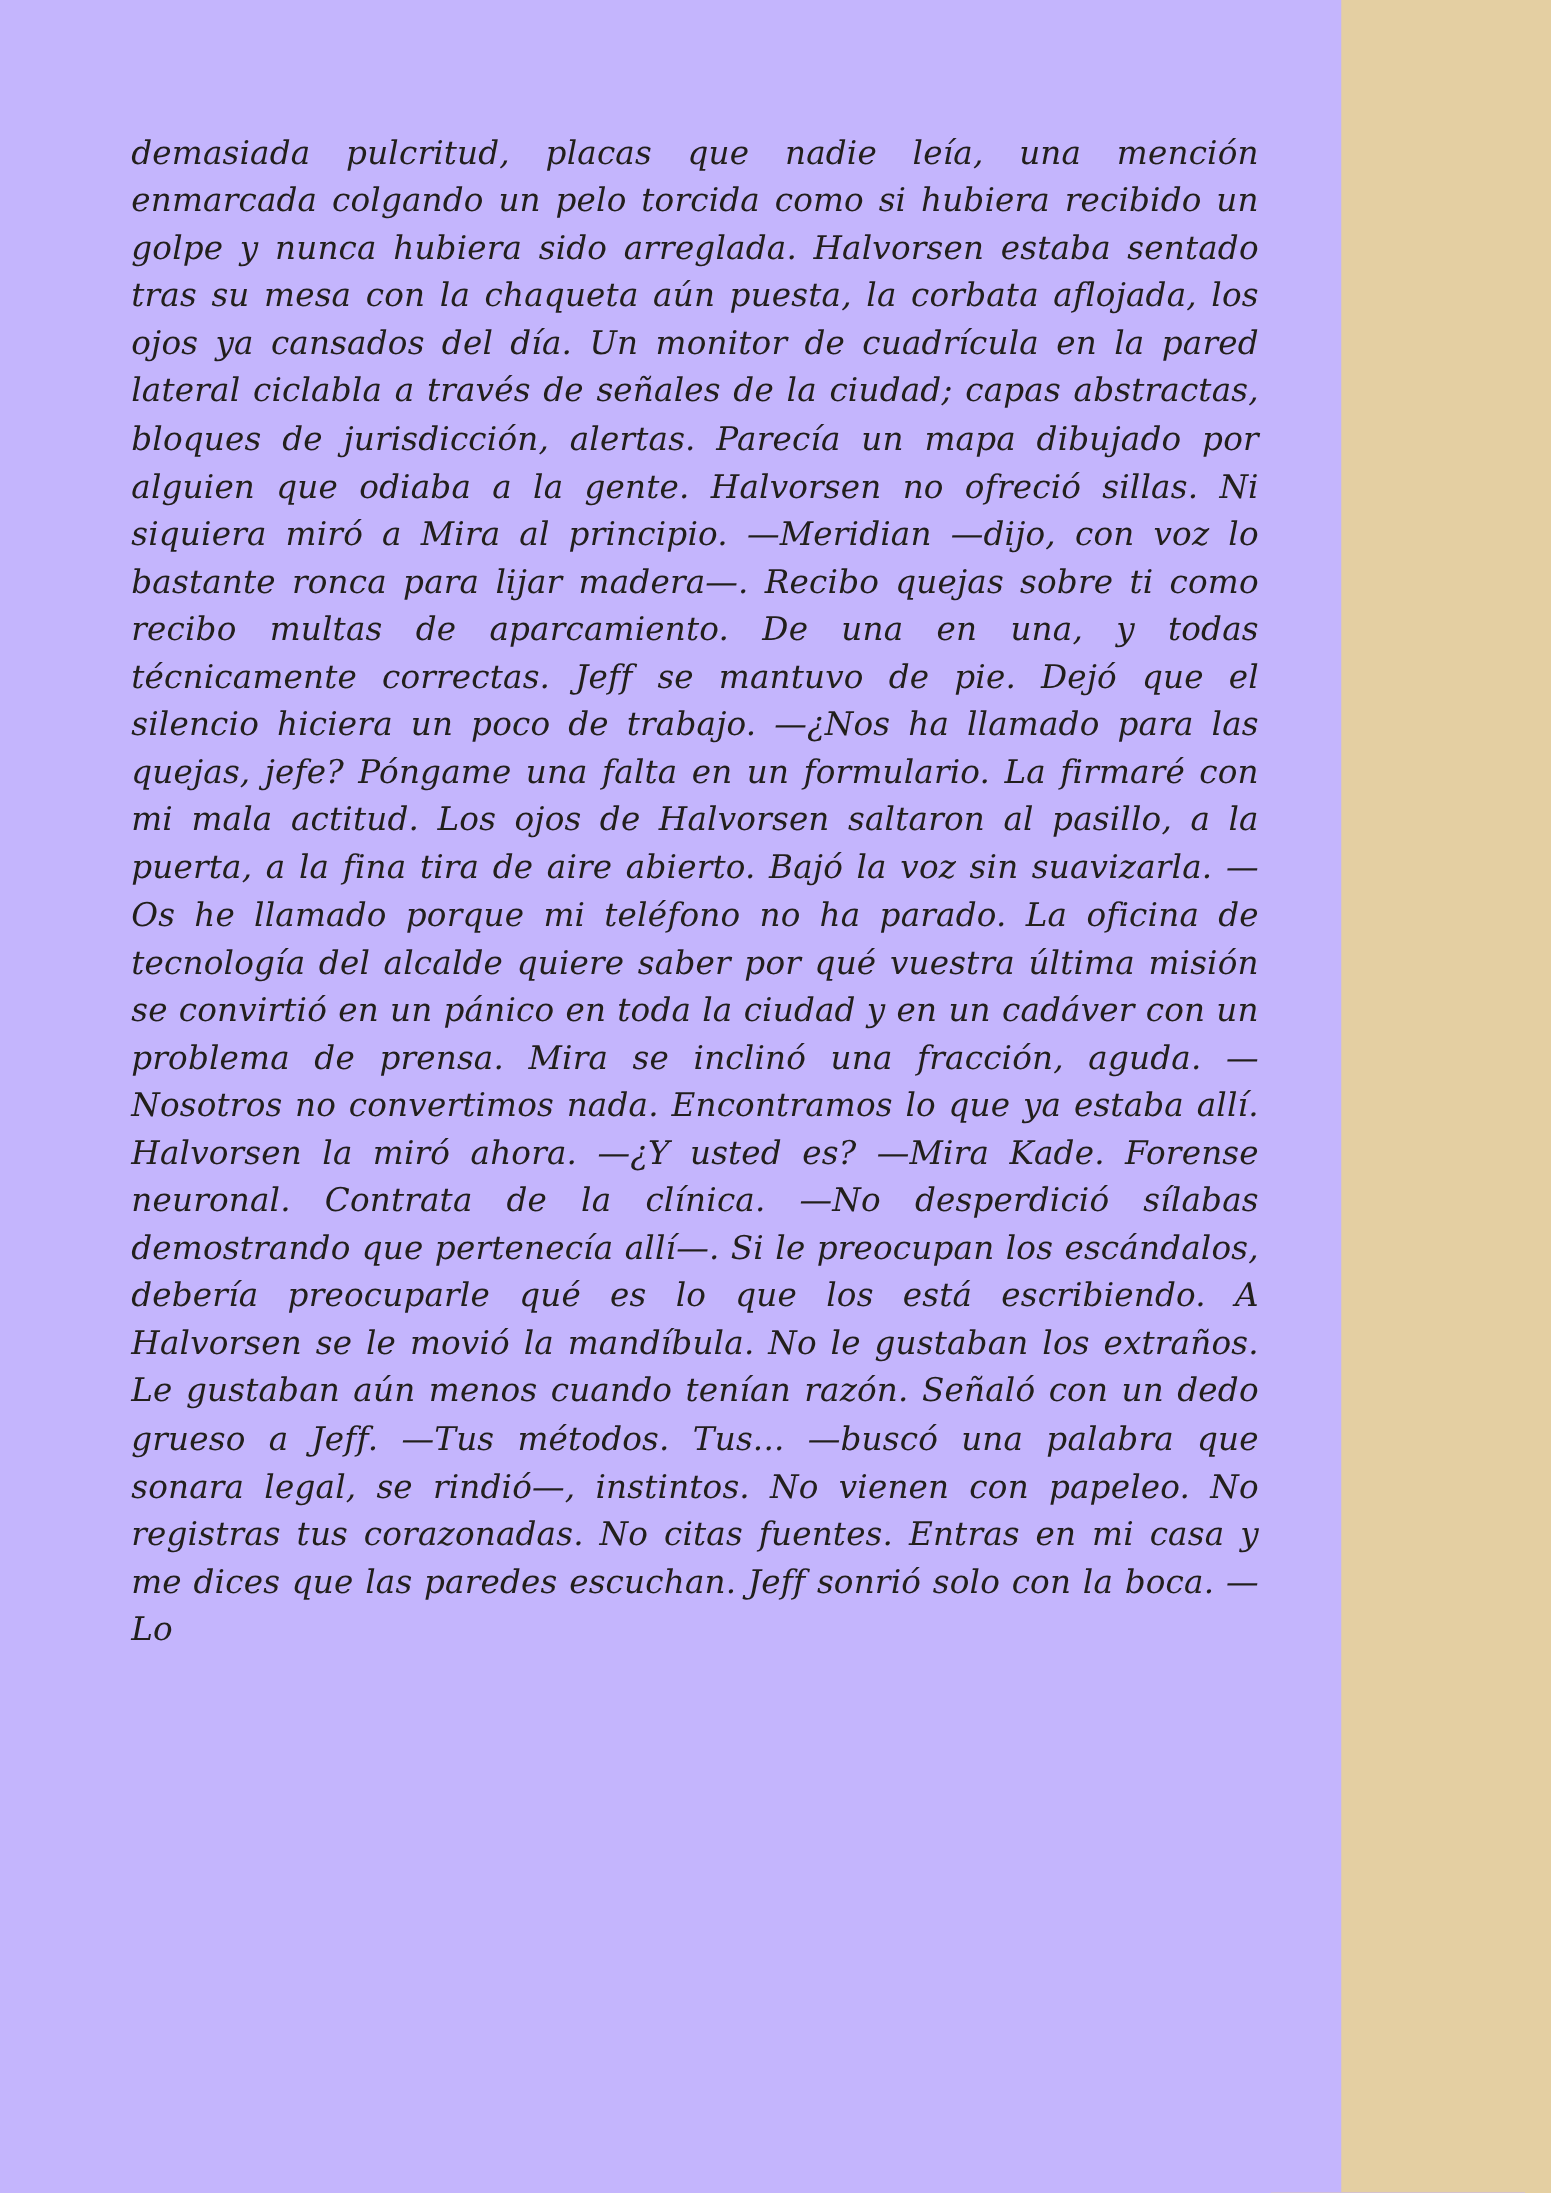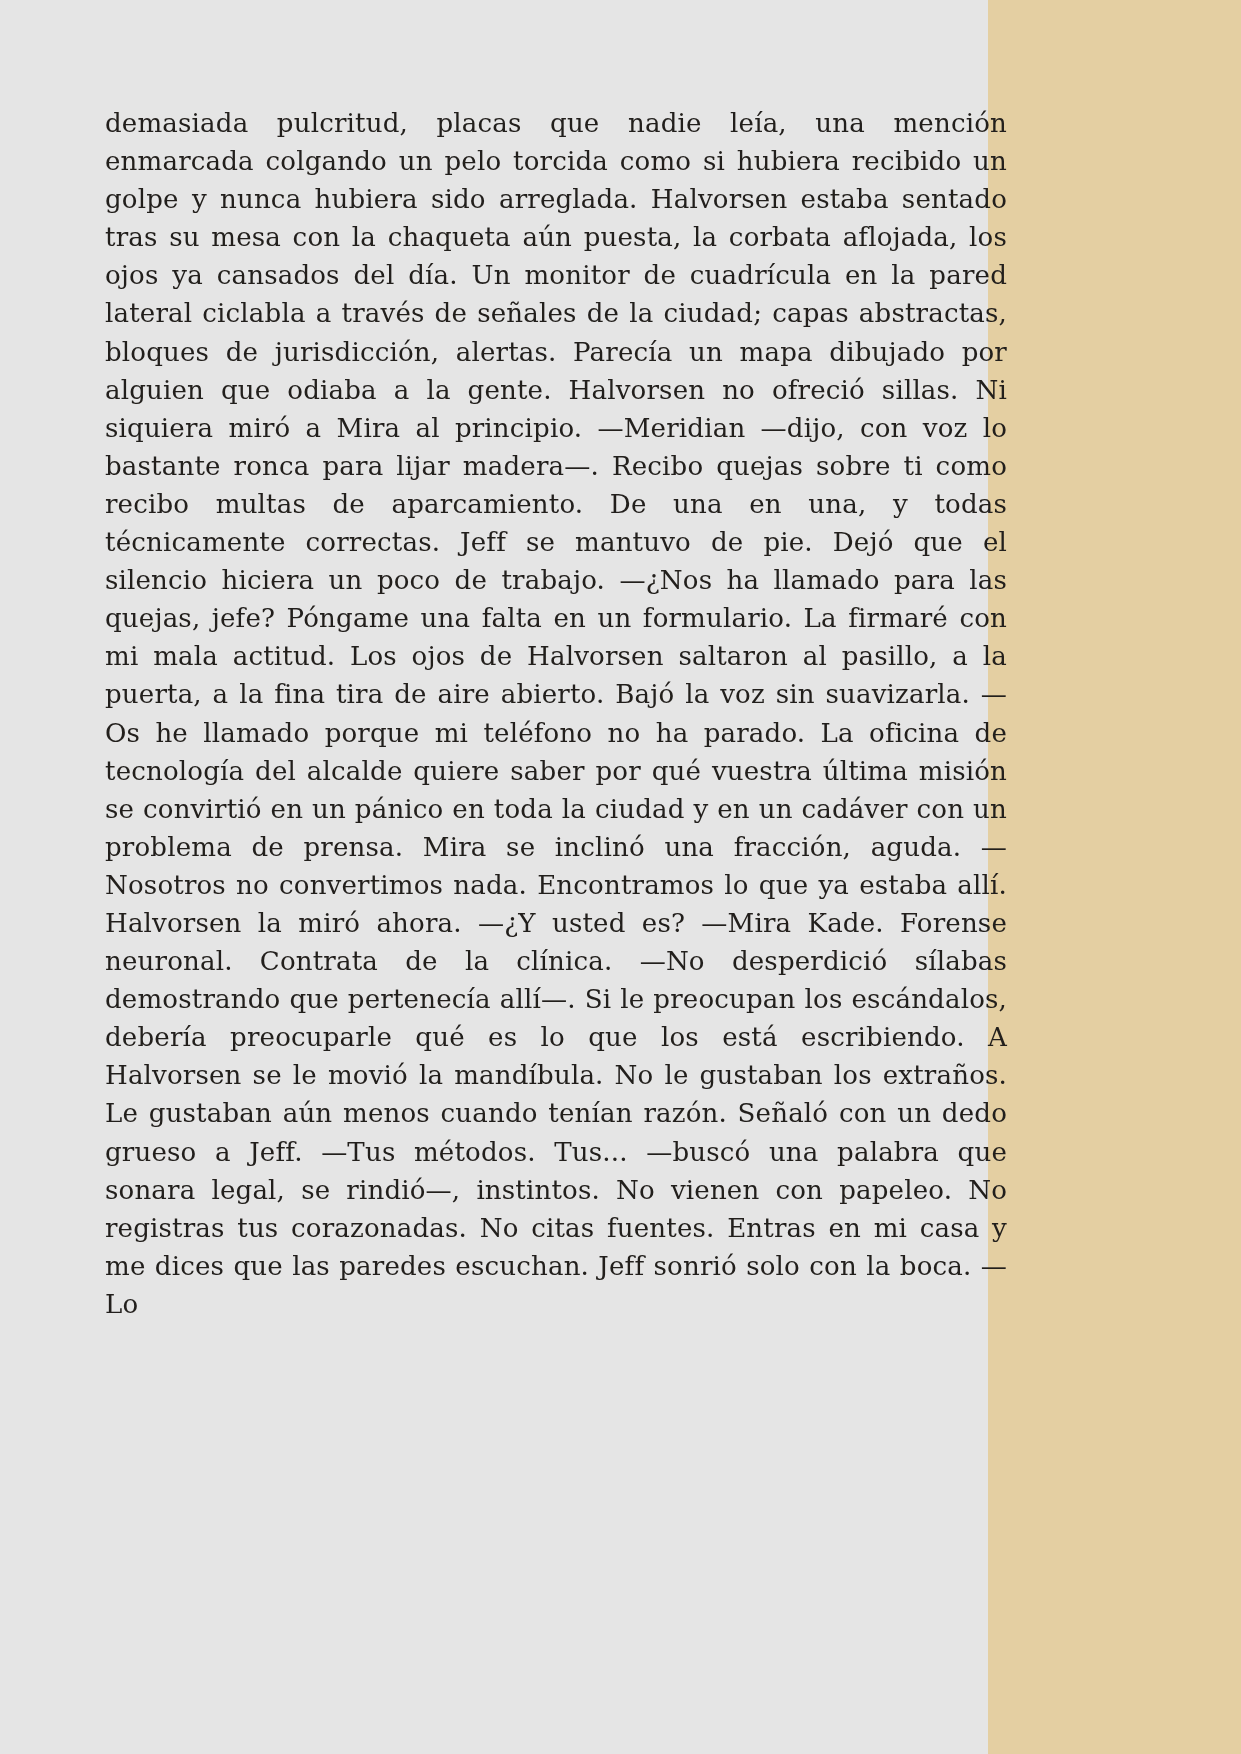"demasiada pulcritud, placas que nadie" #page { background: #e5e5e5 -> #c4b5fd; font-style: none -> italic; width: 988px -> 1073px }
